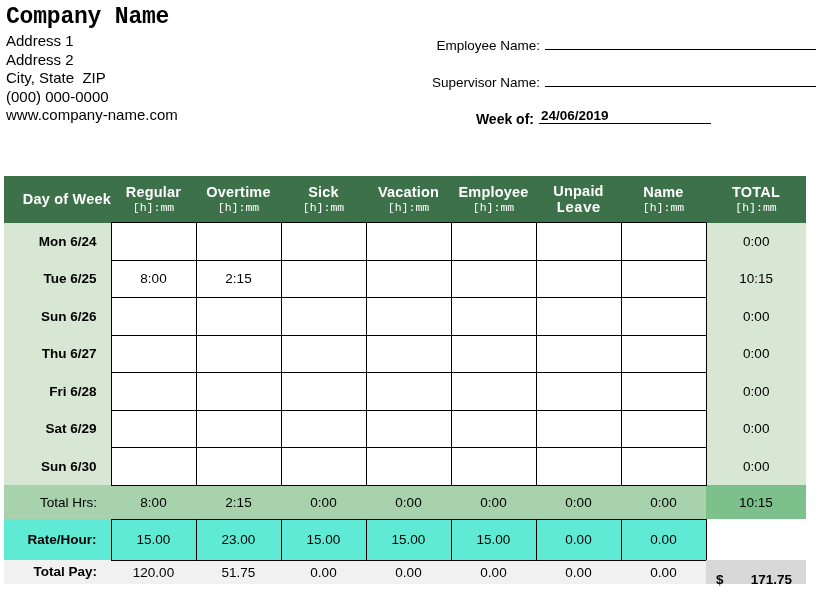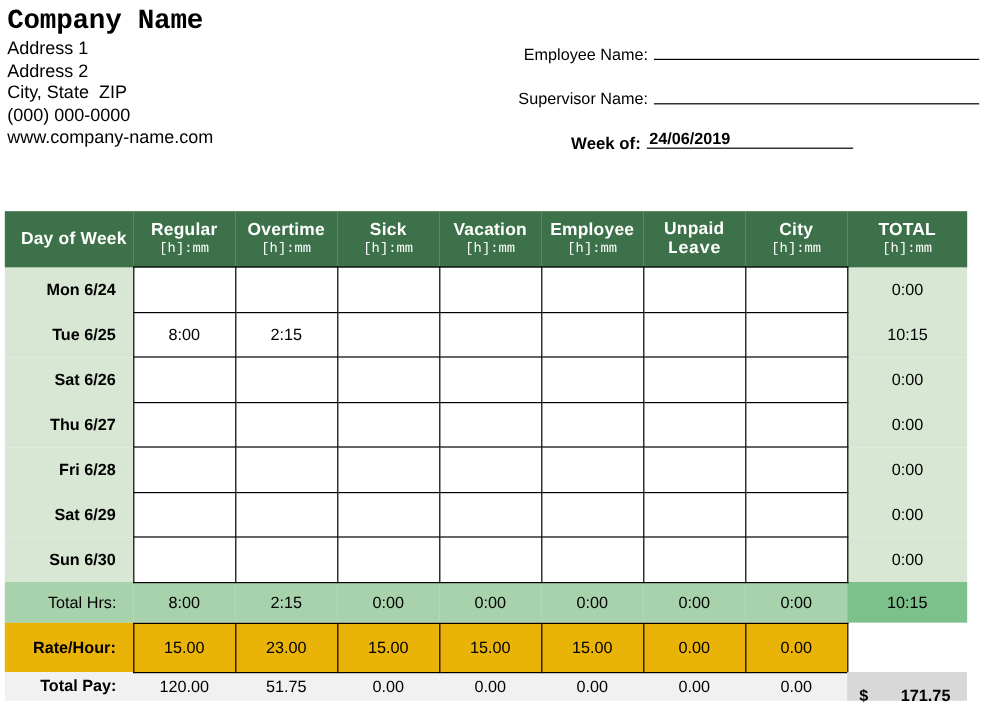"Day of Week" thead th.day-head { text-align: center -> right }
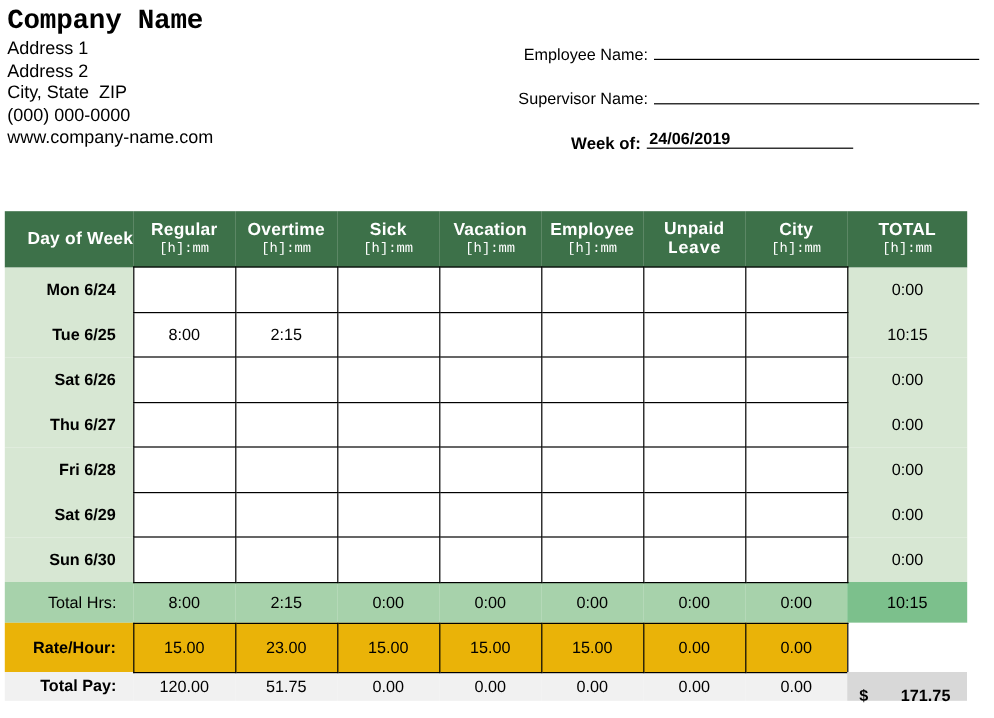"City" span { text: City -> Name }
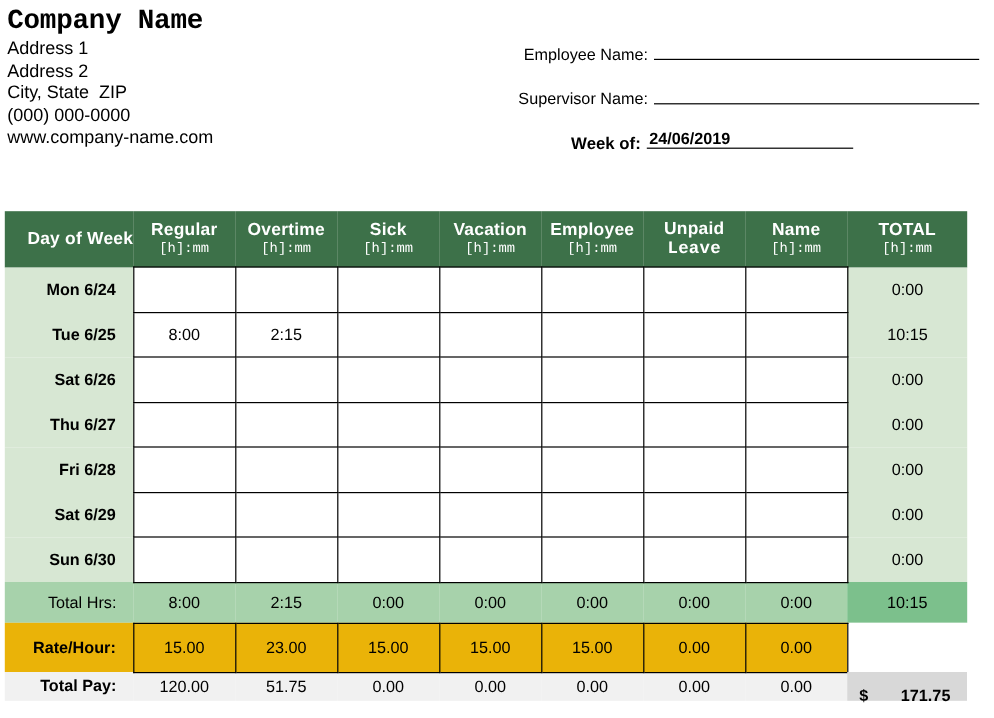"Sat 6/26" td.daycell { text: Sat -> Sun }
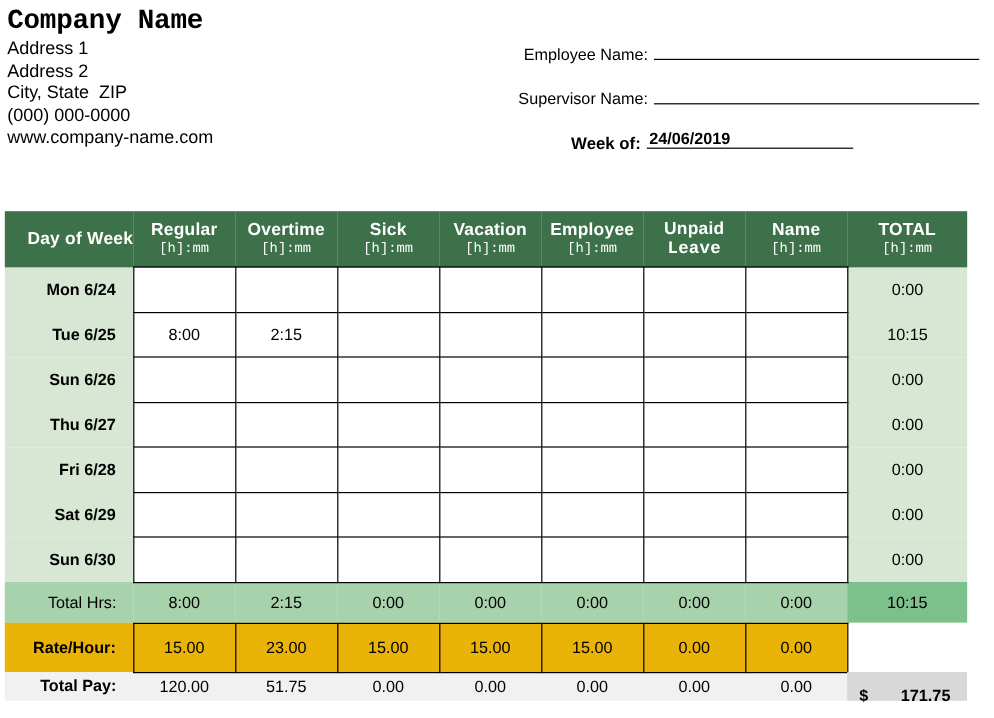"Rate/Hour:" tr.raterow td { background: #eab308 -> #5eead4 }
